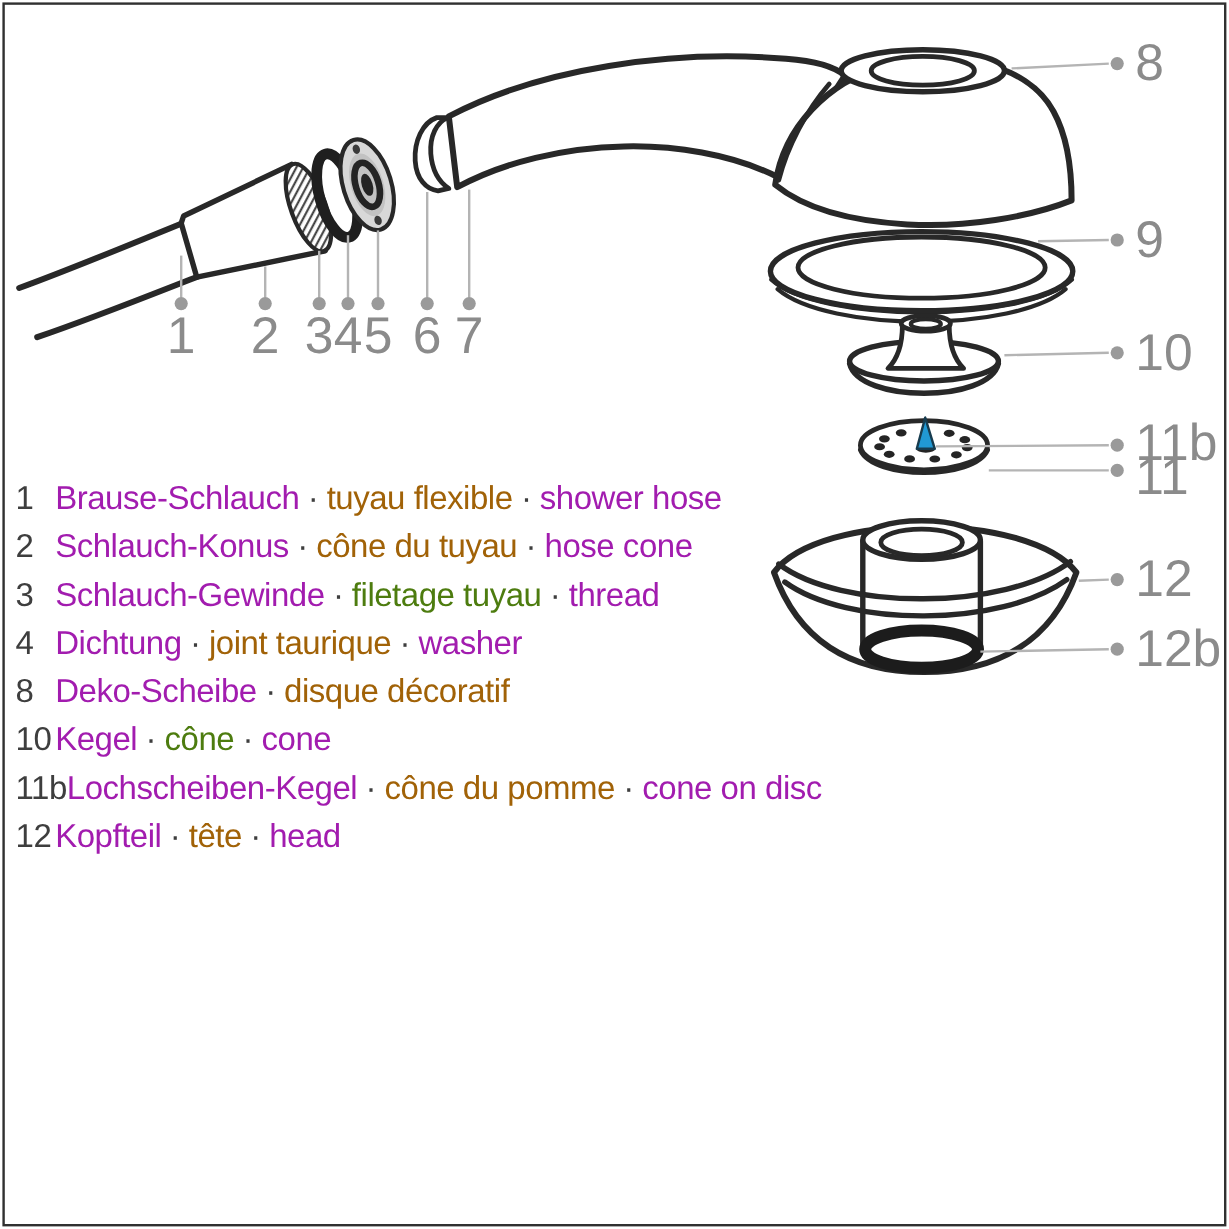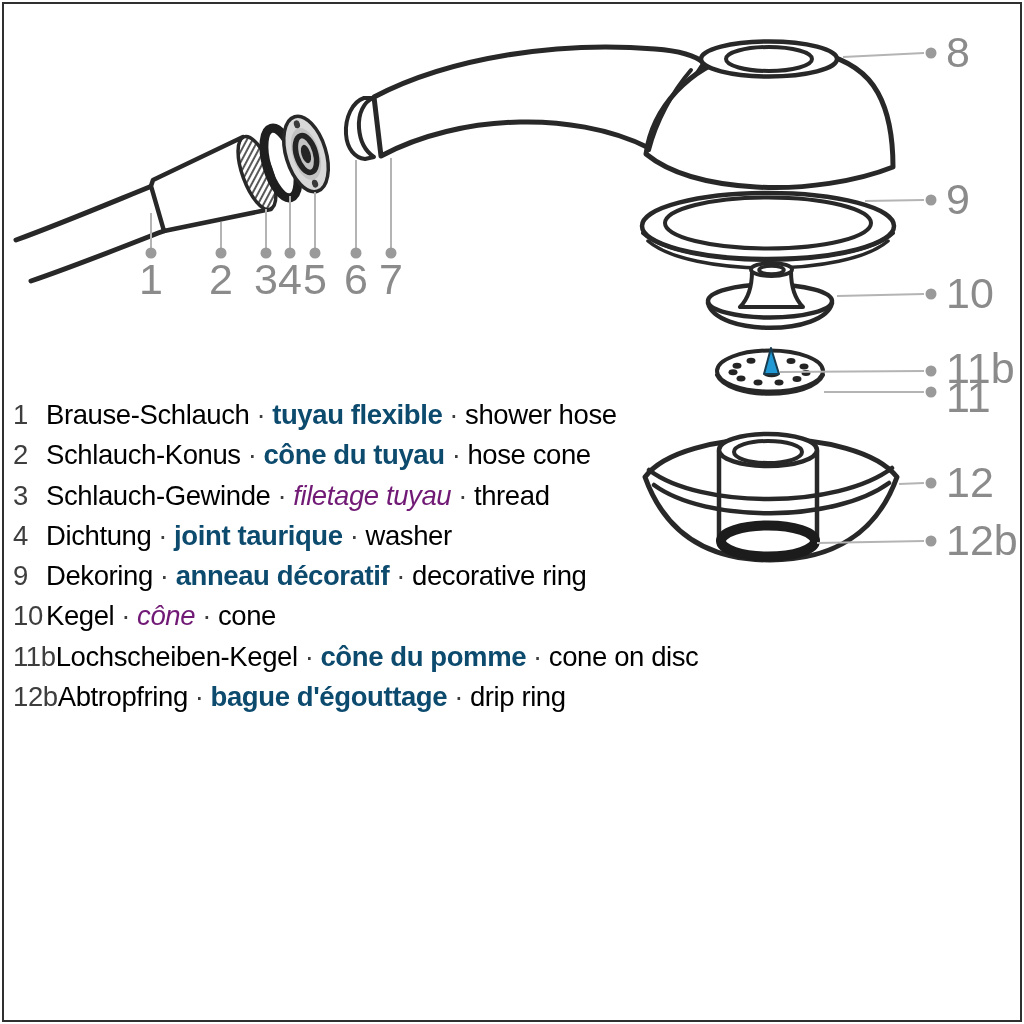"Brause-Schlauch" .de,.en { color: #000000 -> #a21caf }
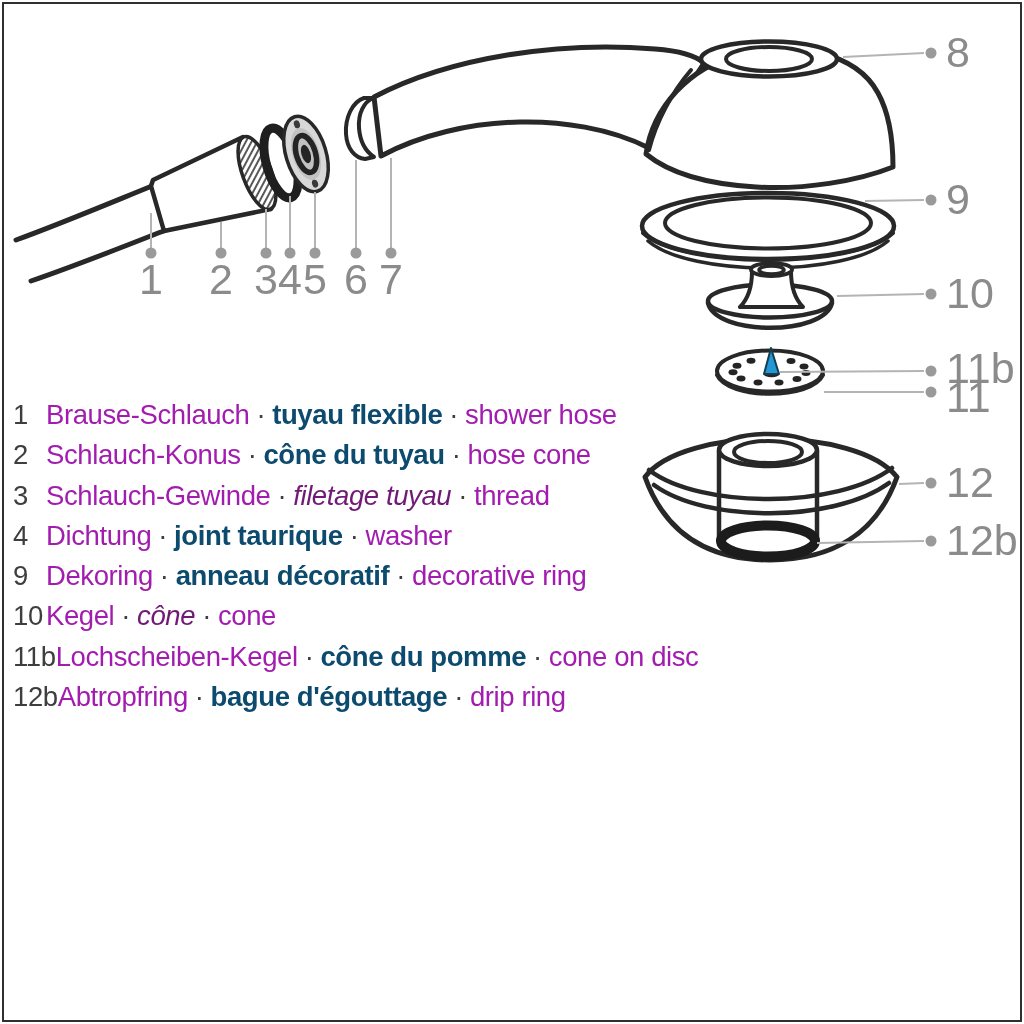"tuyau flexible" .fr[data-c="blue"] { color: #0c4a6e -> #a16207; font-weight: bold -> none }
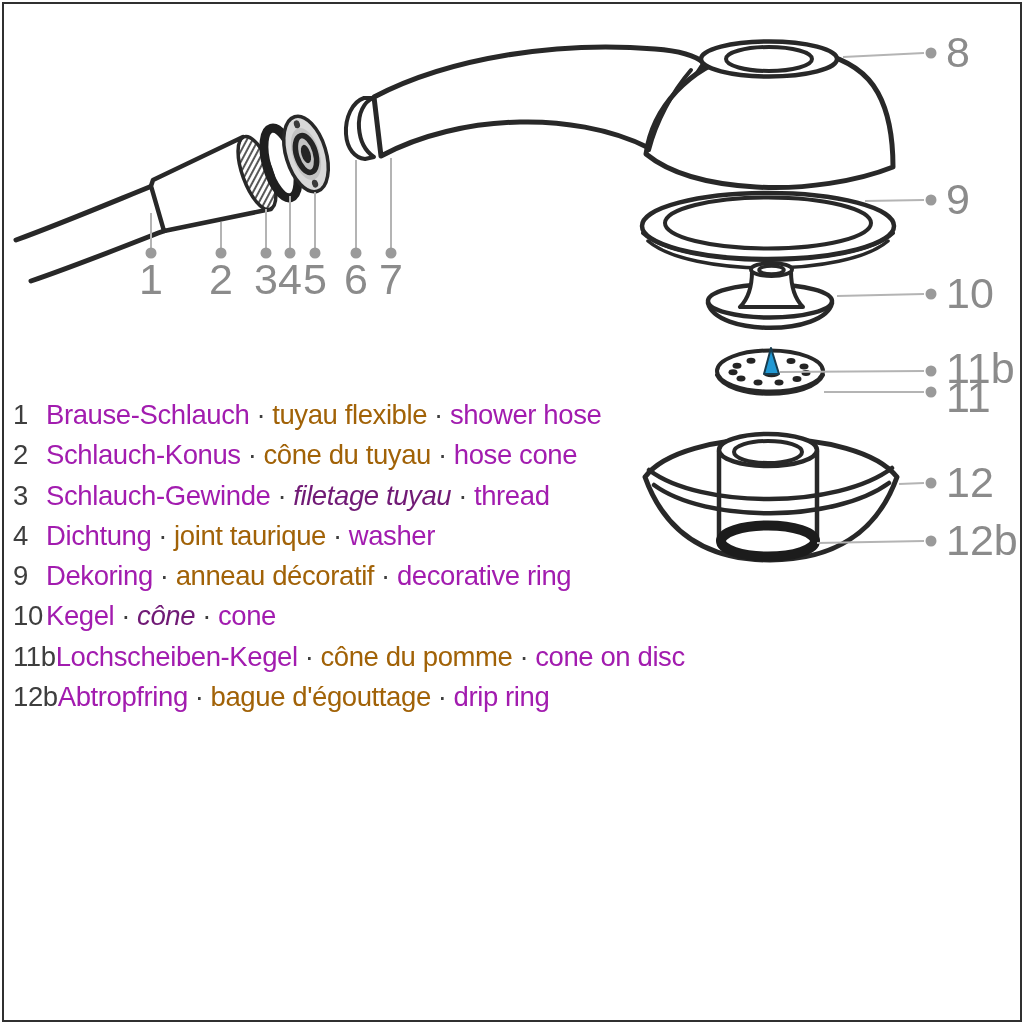"filetage tuyau" .fr[data-c="dark"] { color: #701a75 -> #4d7c0f; font-style: italic -> none }
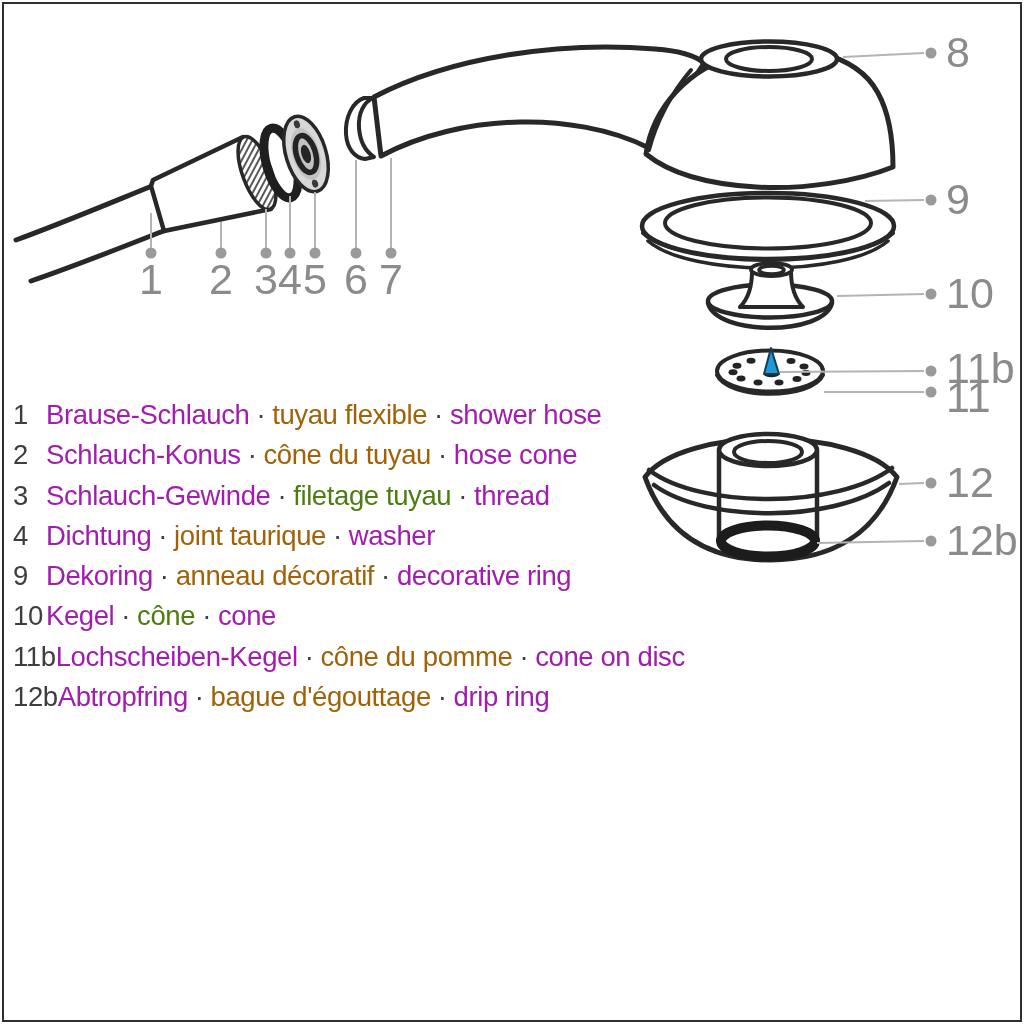"8 Deko-Scheibe · disque décoratif" div.lrow { html: none -> <div><span>8</span><span>Deko-Scheibe</span><span>·</span><span>disque décoratif</span><span></span><span></span></div> }
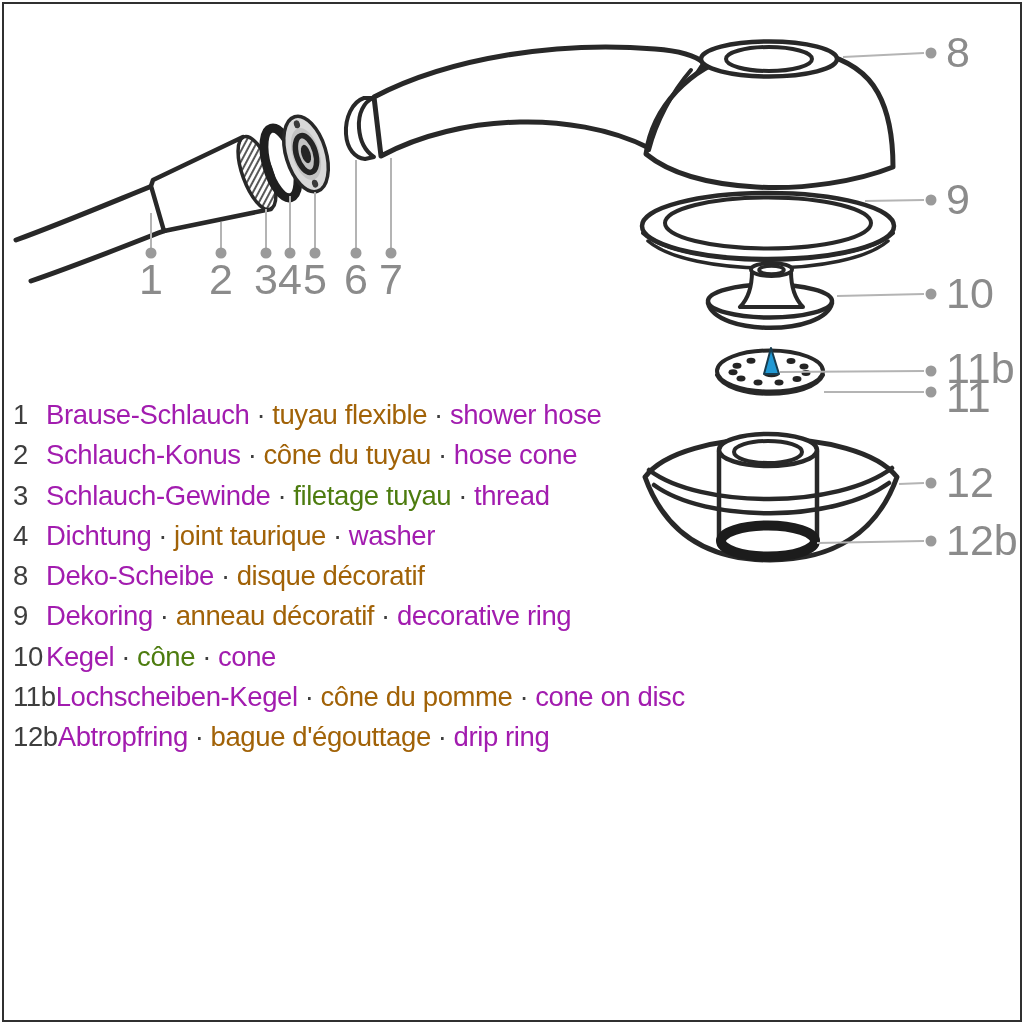"9 Dekoring · anneau décoratif" div.lrow { html: <div><span>9</span><span>Dekoring</span><span>·</span><span>anneau décoratif</span><span>·</span><span>decorative ring</span></div> -> none }
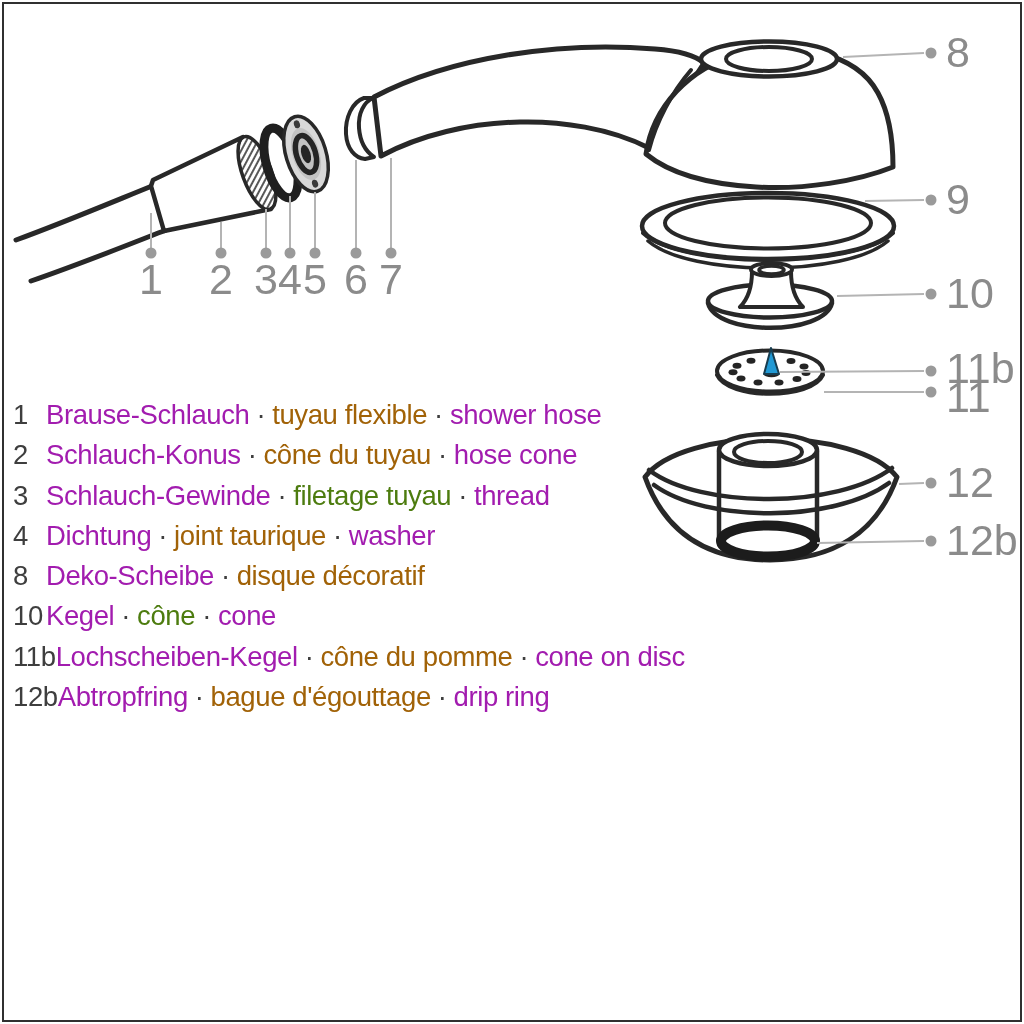"12Kopfteil · tête · head" div.lrow { html: none -> <div><span>12</span><span>Kopfteil</span><span>·</span><span>tête</span><span>·</span><span>head</span></div> }
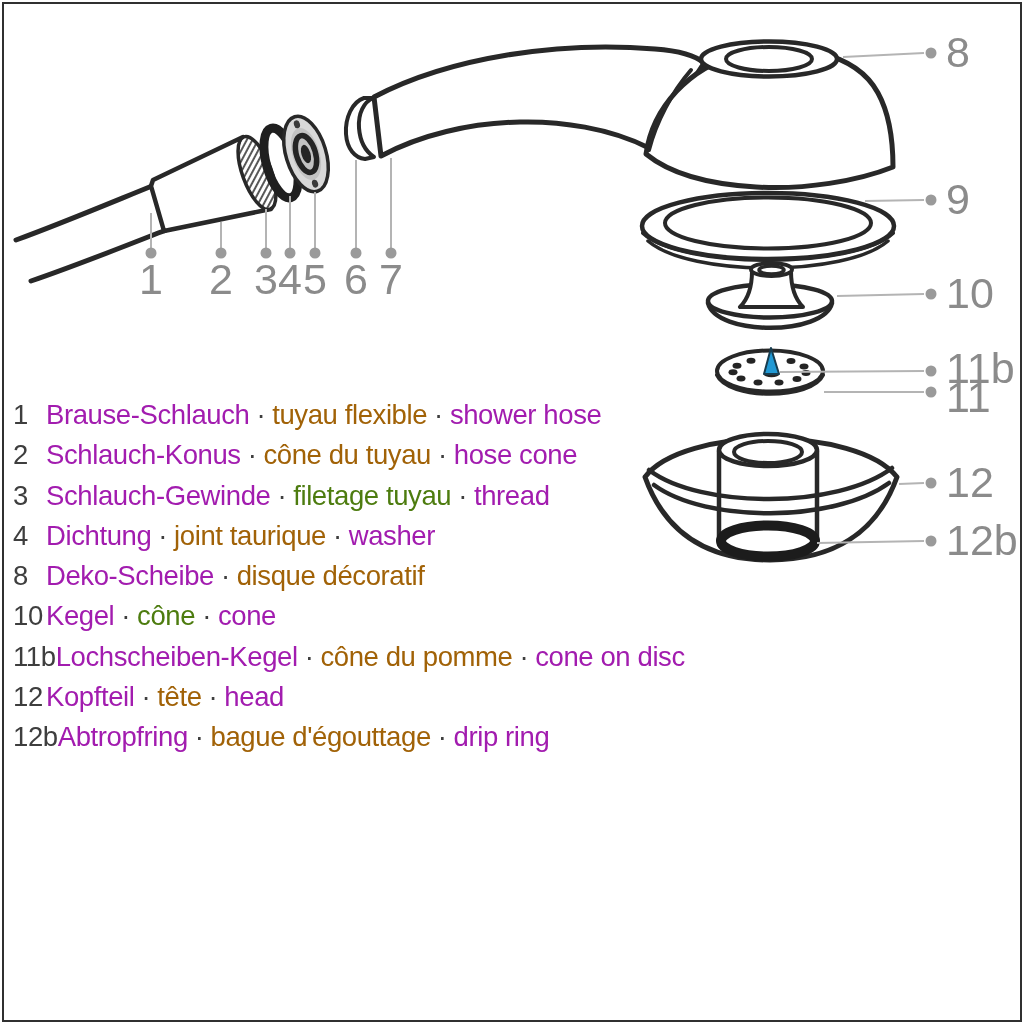"12bAbtropfring · bague d'égouttage ·" div.lrow { html: <div><span>12b</span><span>Abtropfring</span><span>·</span><span>bague d'égouttage</span><span>·</span><span>drip ring</span></div> -> none }
